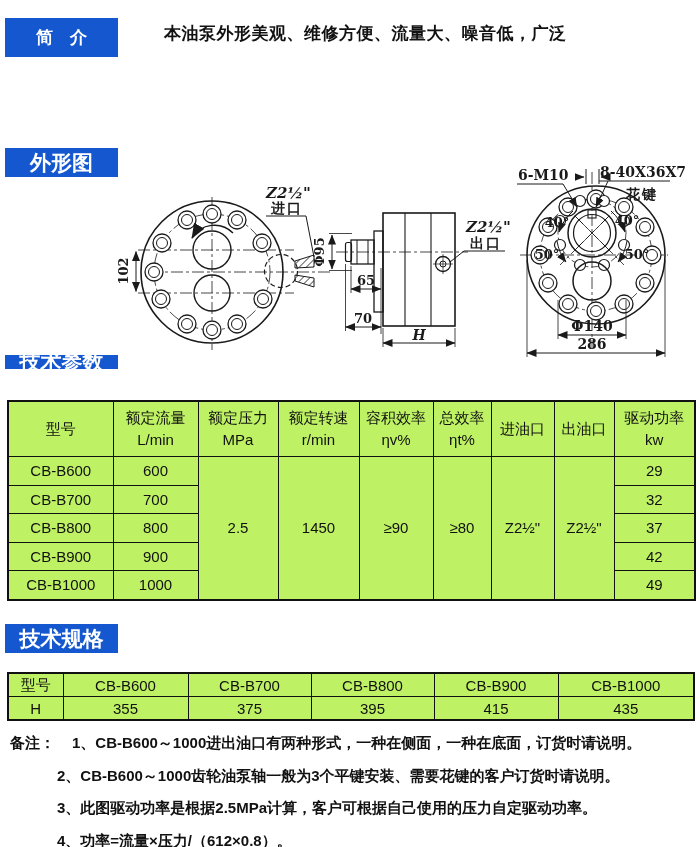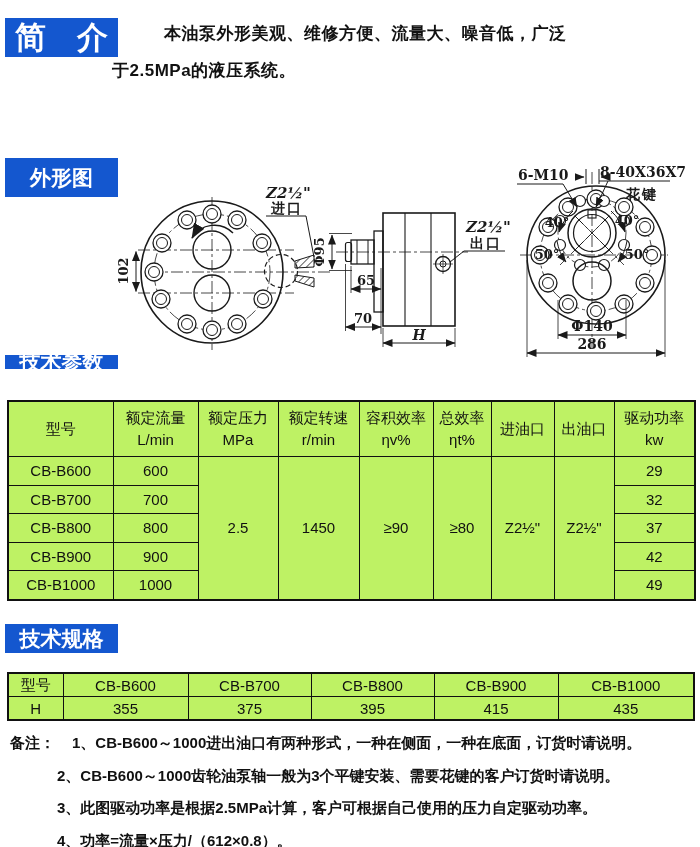"简 介" #hd-intro { font-size: 31px -> 17px }
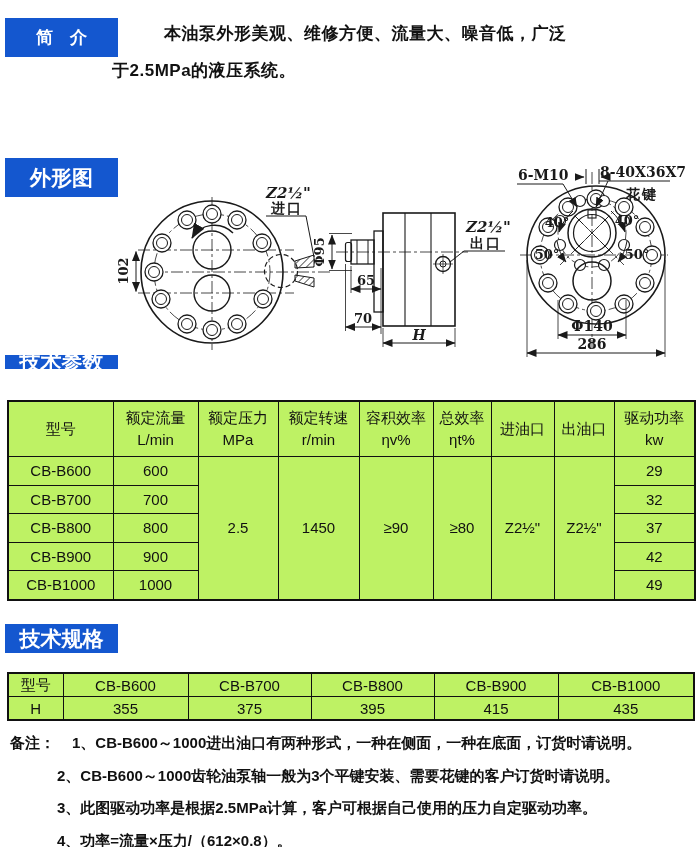"于2.5MPa的液压系统。" div { html: <div>于2.5MPa的液压系统。</div> -> none }
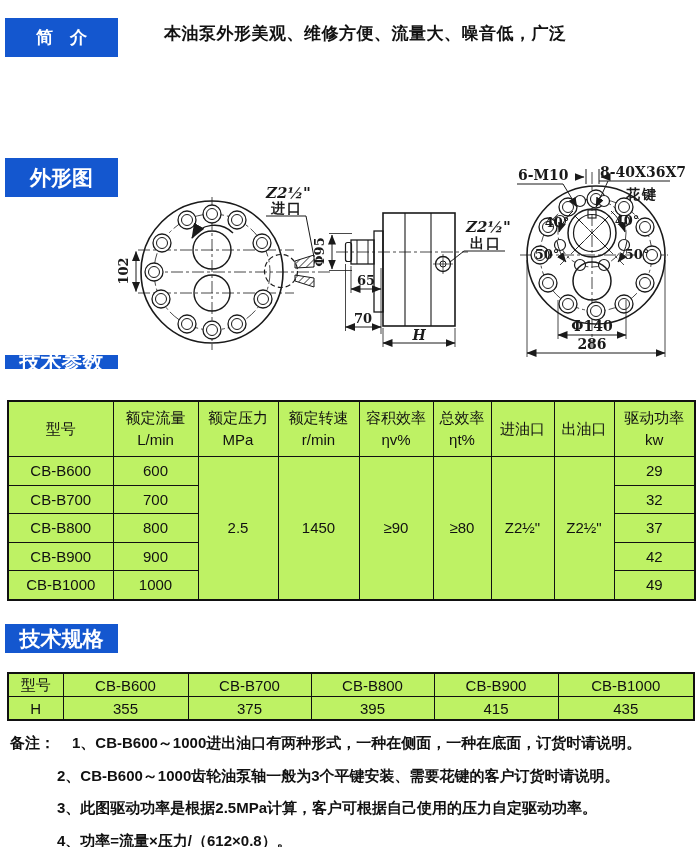"外形图" #hd-outline { height: 39px -> 29px; top: 158px -> 148px }
